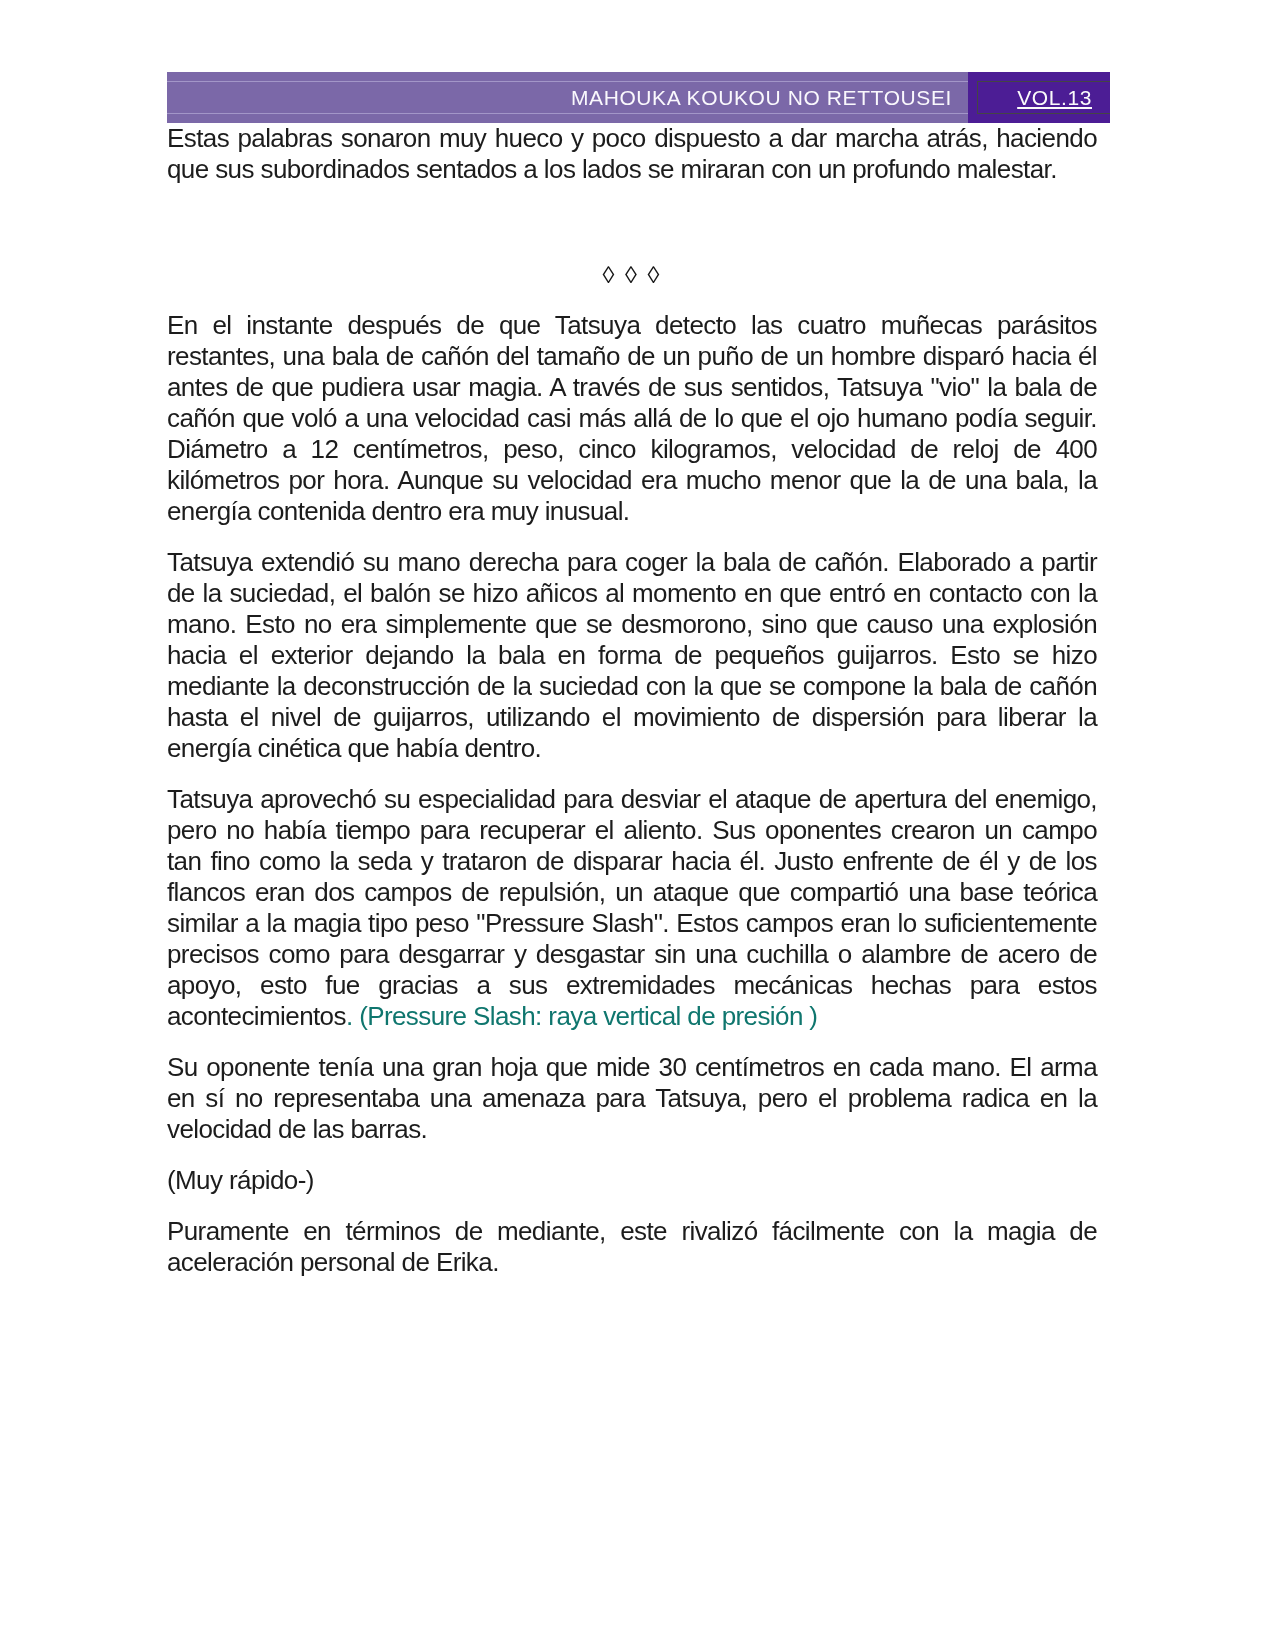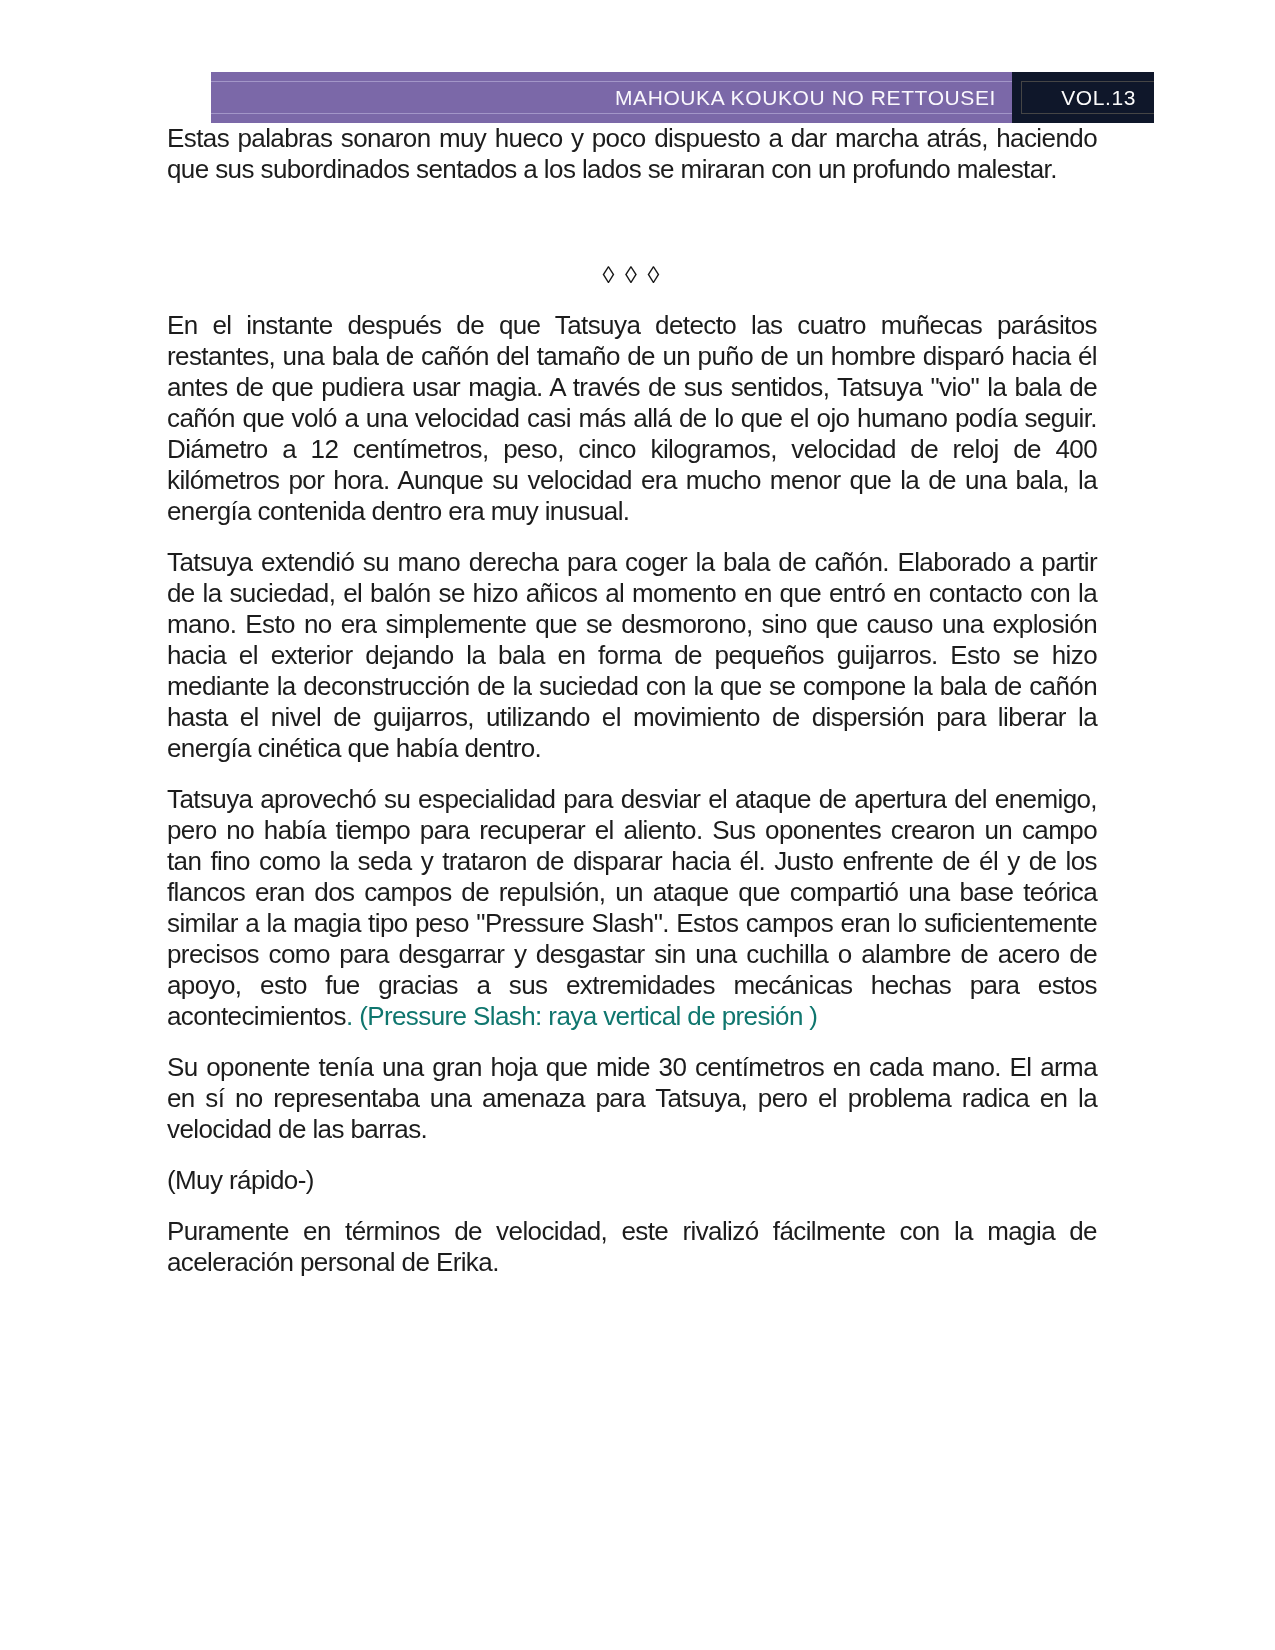"MAHOUKA KOUKOU NO RETTOUSEI" .doc-header { margin-left: 44px -> none }
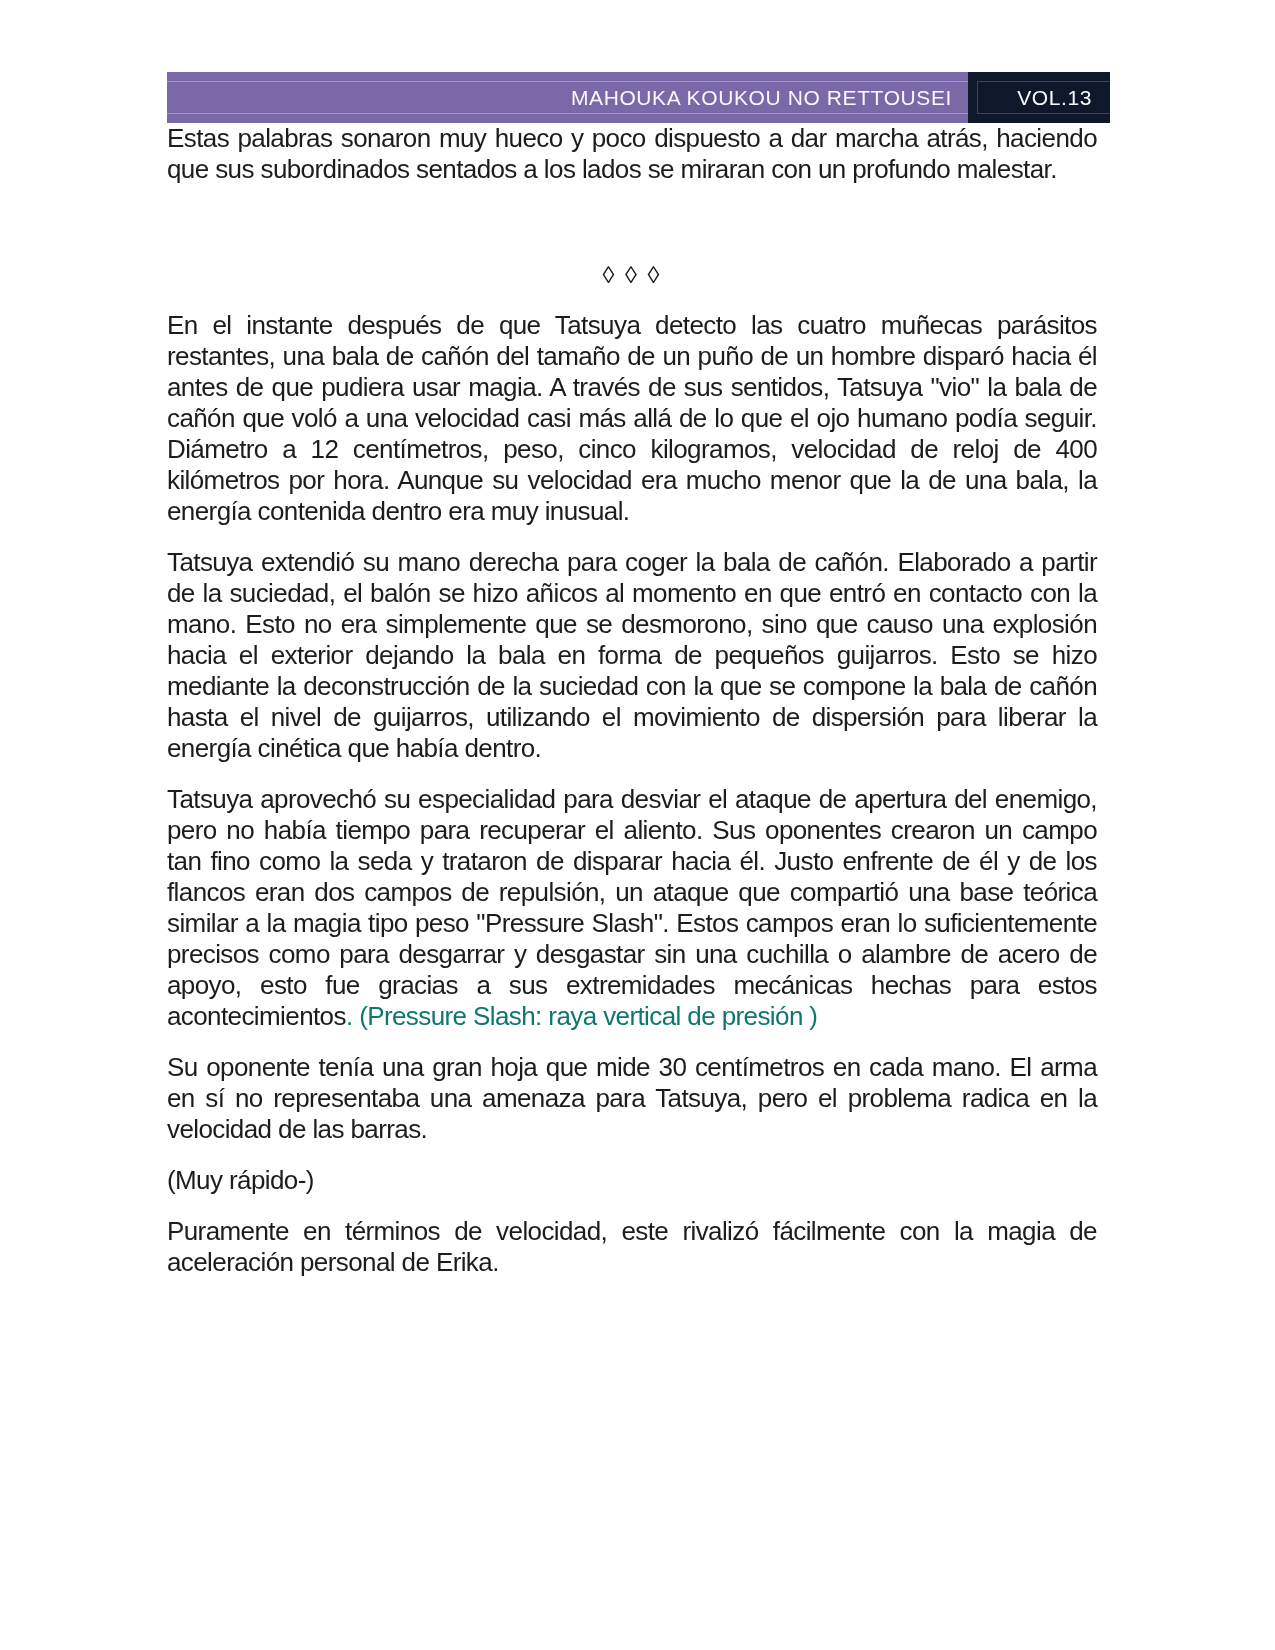"VOL.13" .bar-vol { background: #0f172a -> #4c1d95; text-decoration: none -> underline }
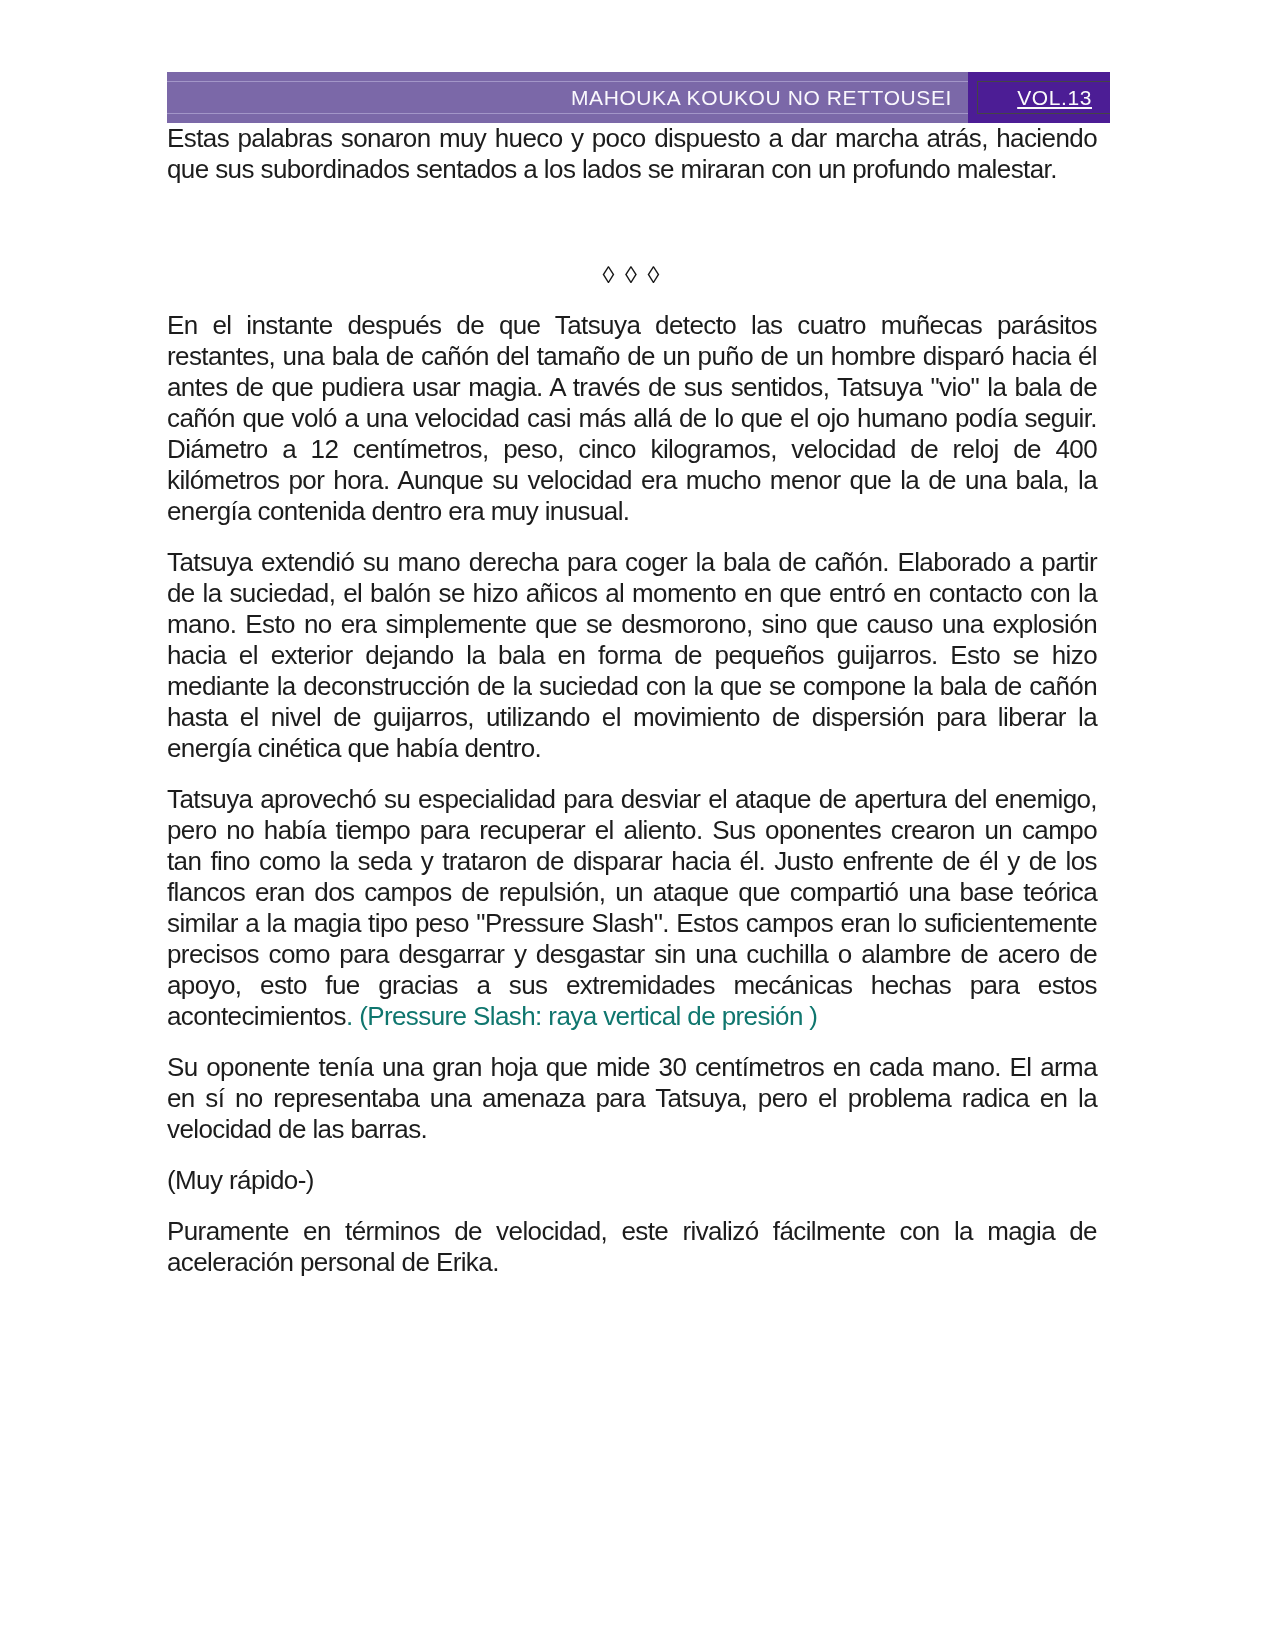"Puramente en términos de velocidad," p { text: velocidad -> mediante }
